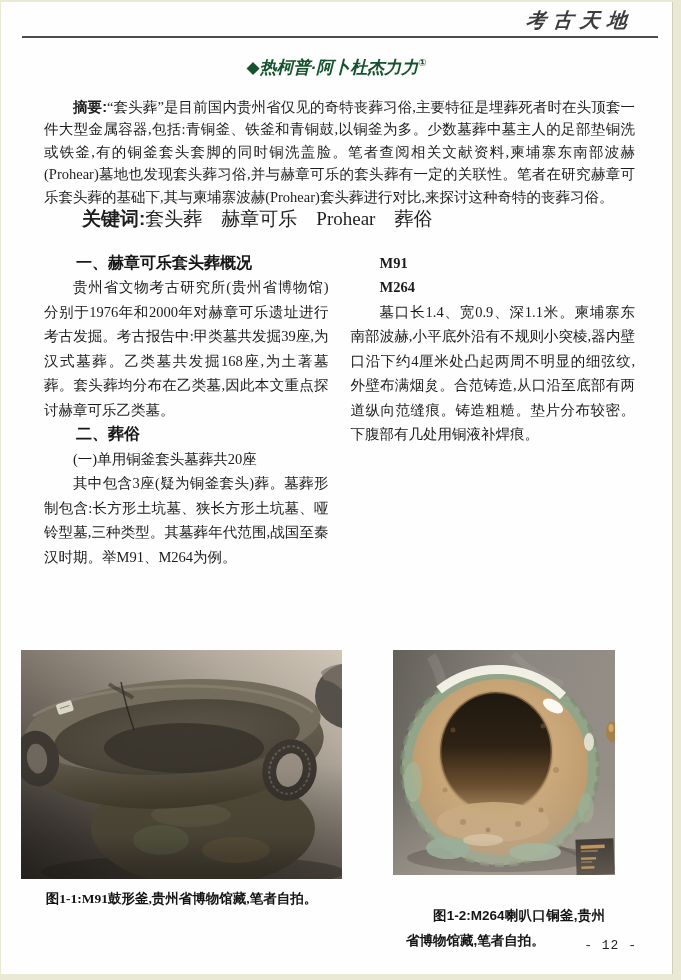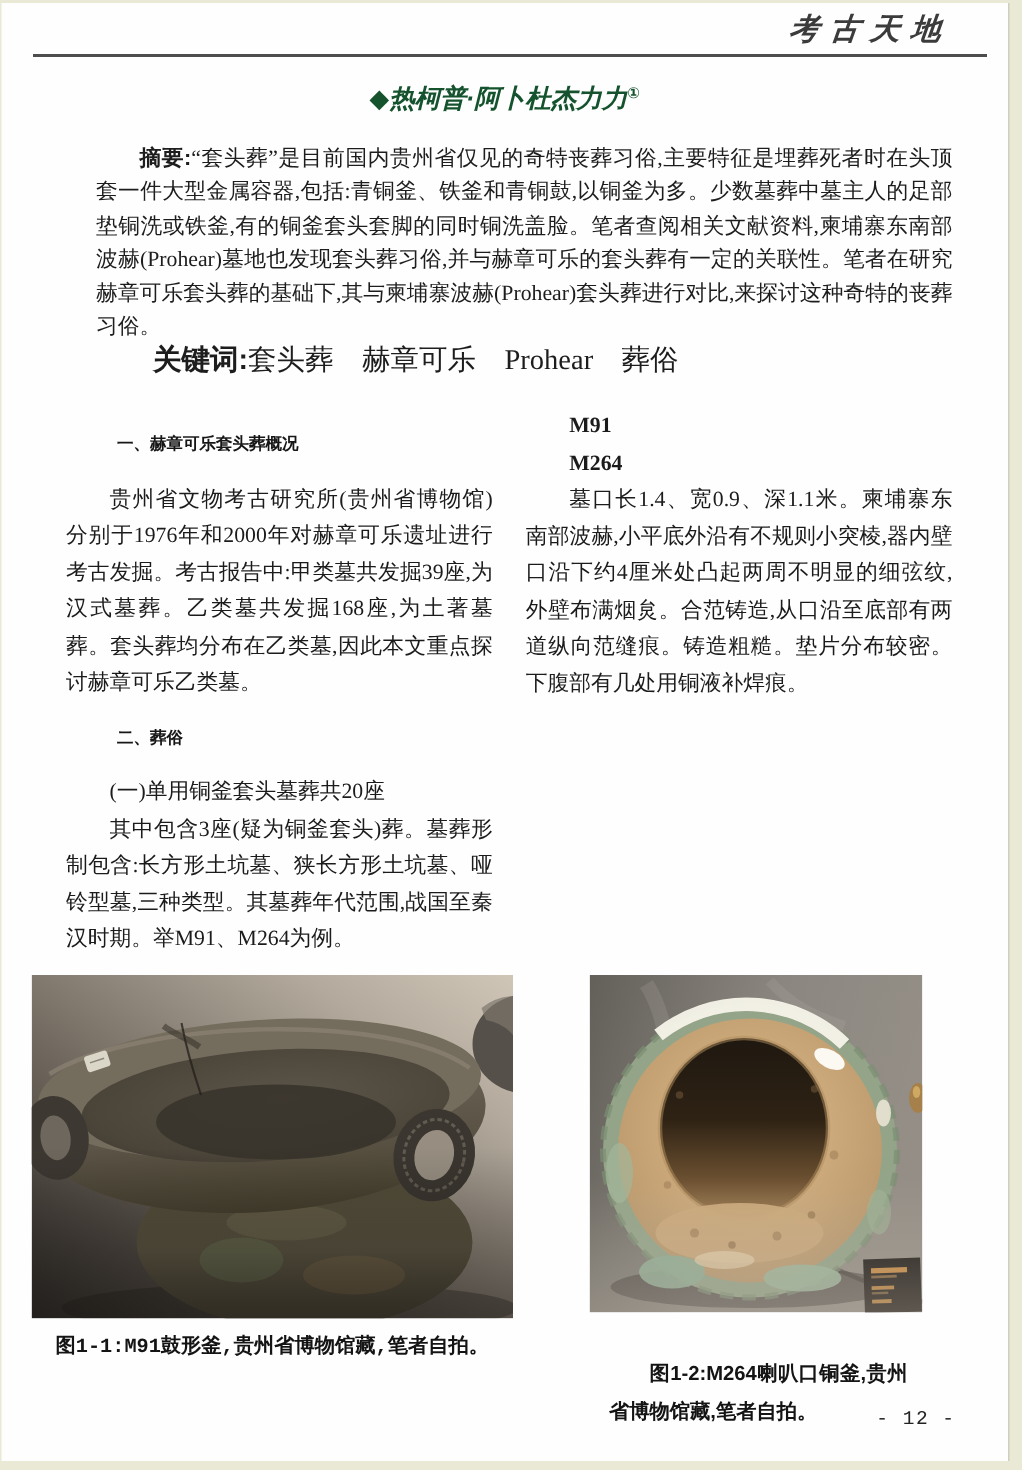"摘要:“套头葬”是目前国内贵州省仅见的奇特丧葬习俗,主要特征是埋葬死者时在头顶套" .front { margin: 16px 37px 0 63px -> 16px 37px 0 43px }
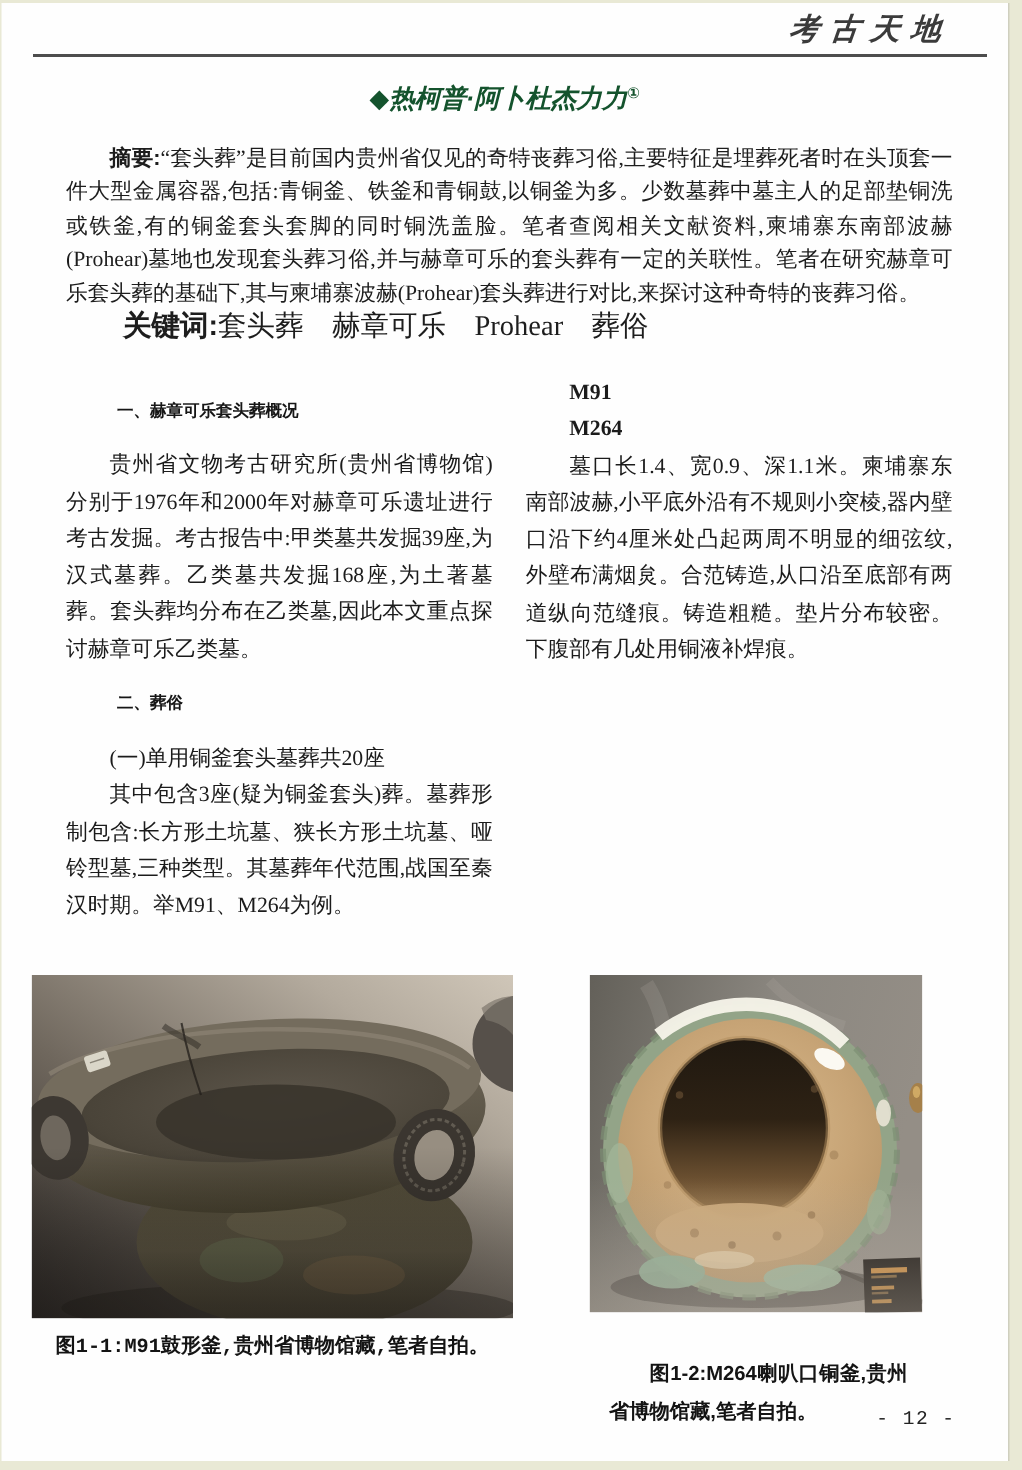"一、赫章可乐套头葬概况" .col h3 { font-size: 11px -> 16px; margin: 12px -> 0 }
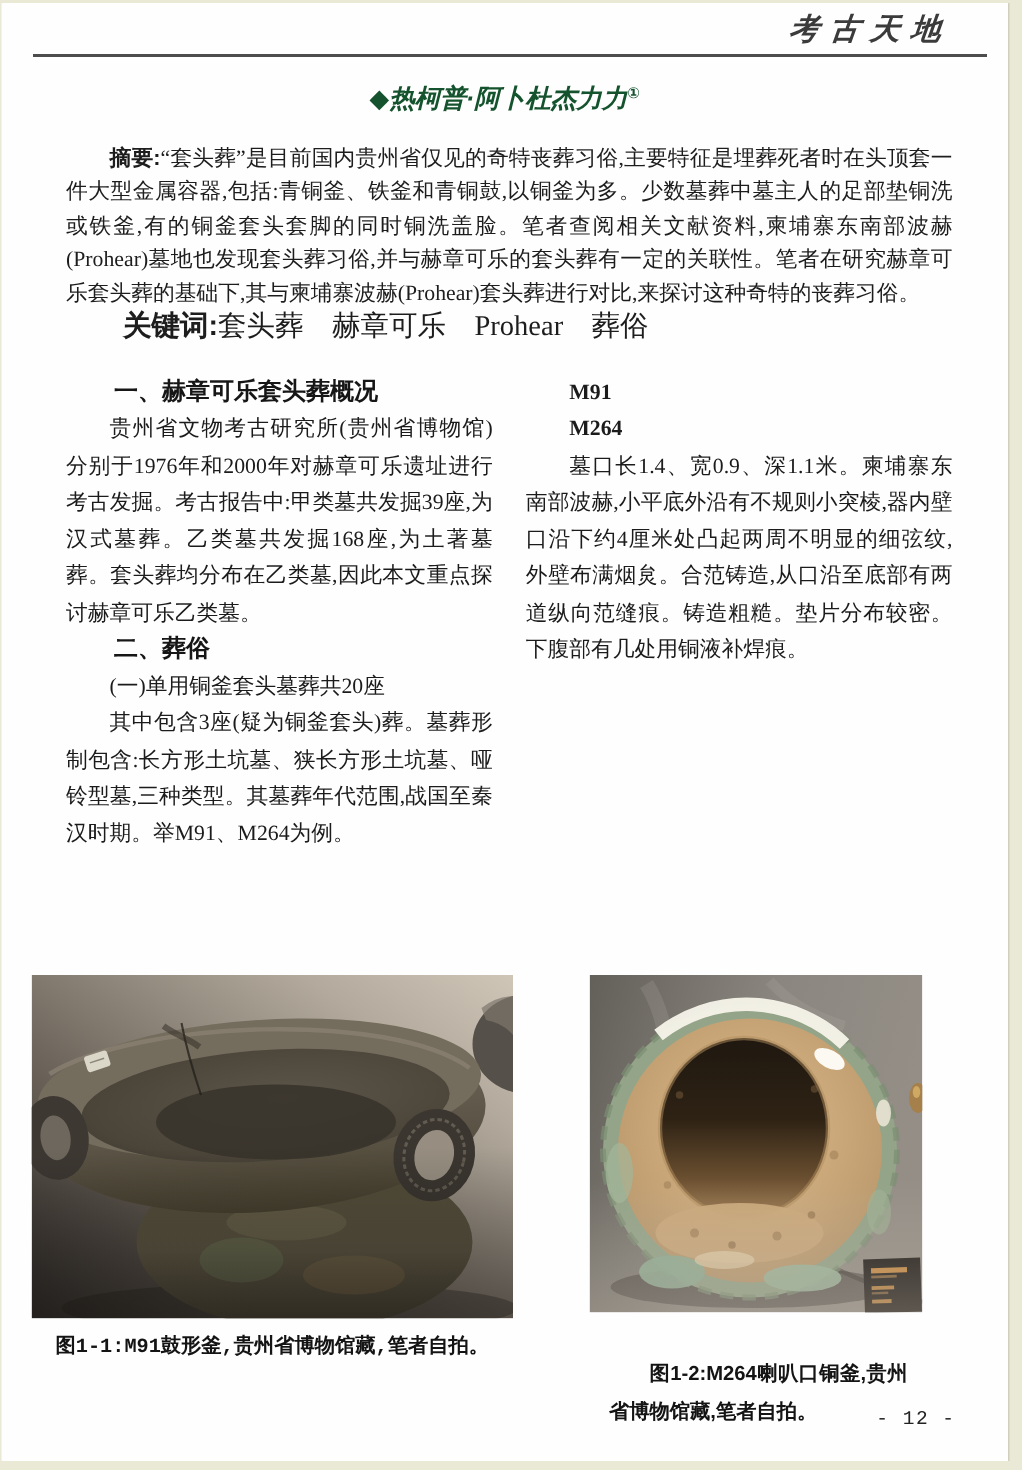"图1-1:M91鼓形釜,贵州省博物馆藏,笔者自拍。" .cap1 { font-family: Liberation Mono, monospace -> Liberation Serif, serif }
